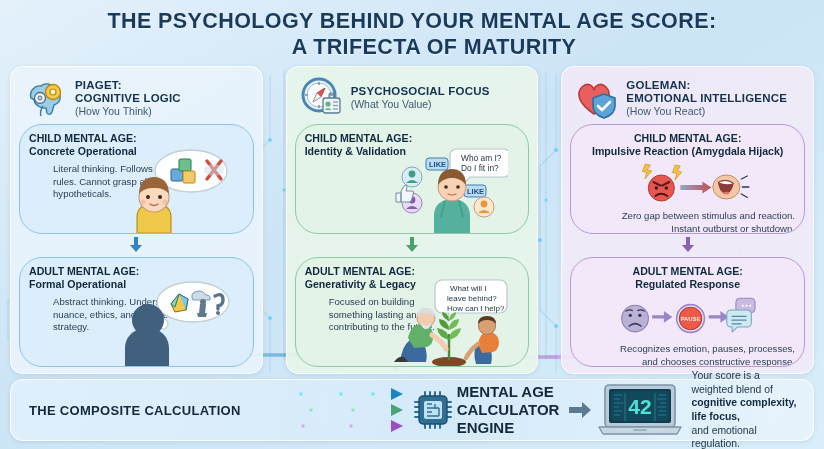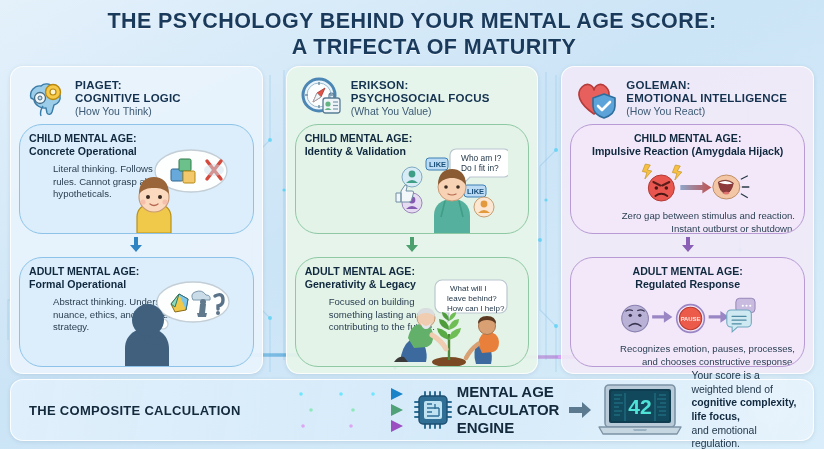"ERIKSON:" div.head-name { html: <div>ERIKSON:</div> -> none }
